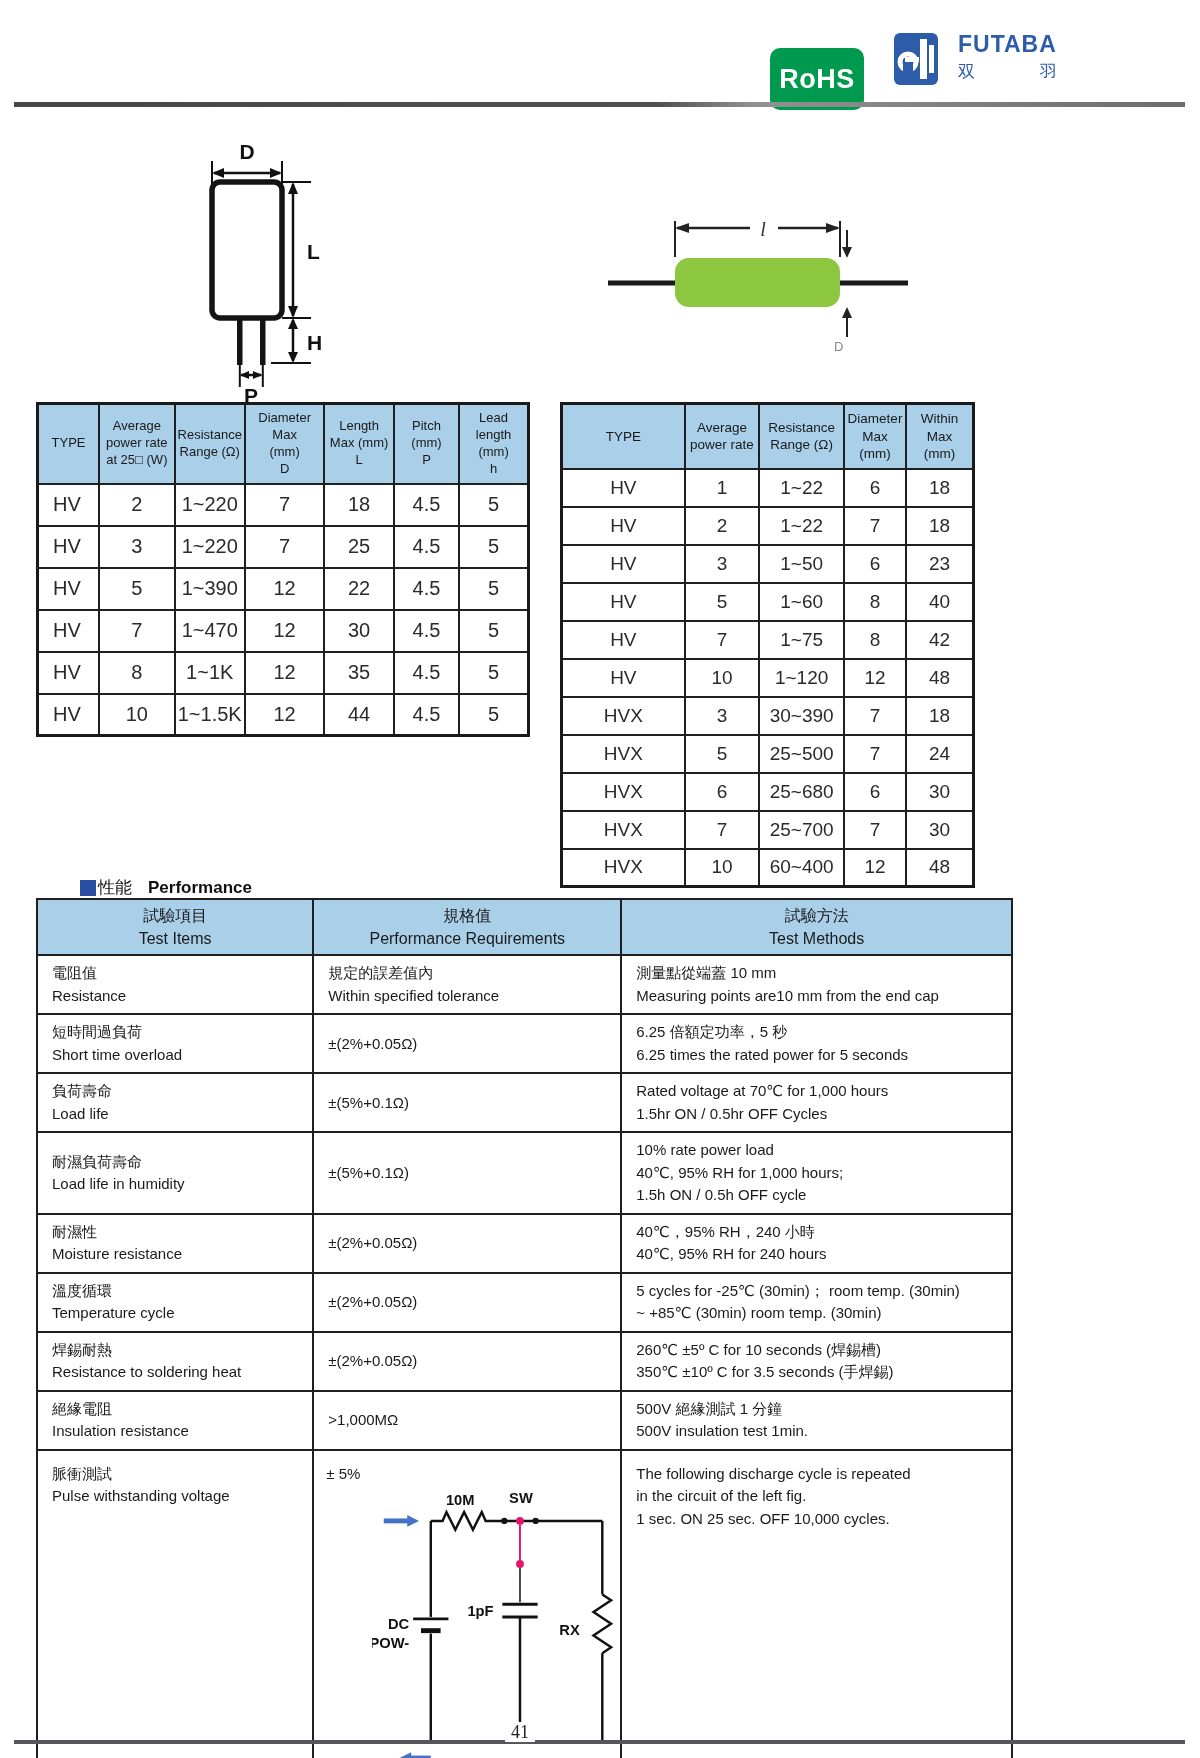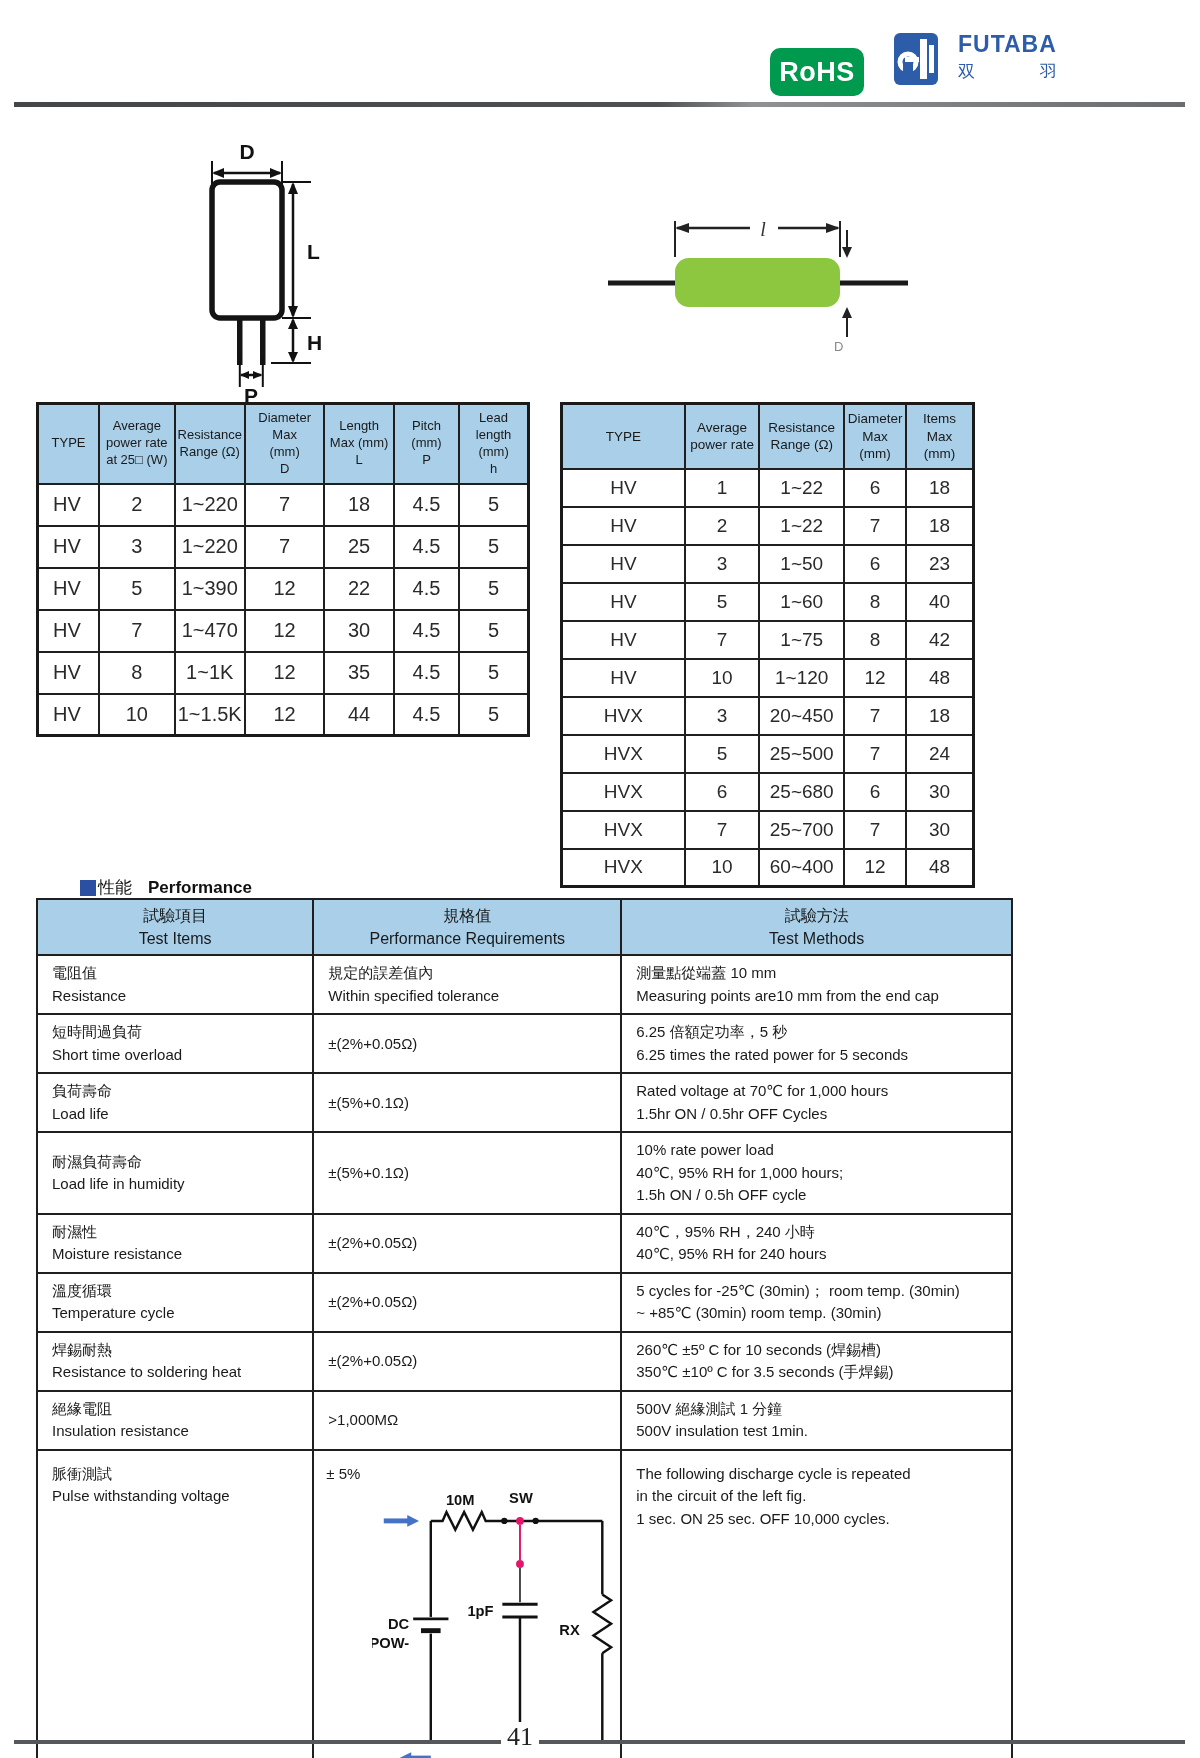"RoHS" .rohs-badge { height: 48px -> 62px }
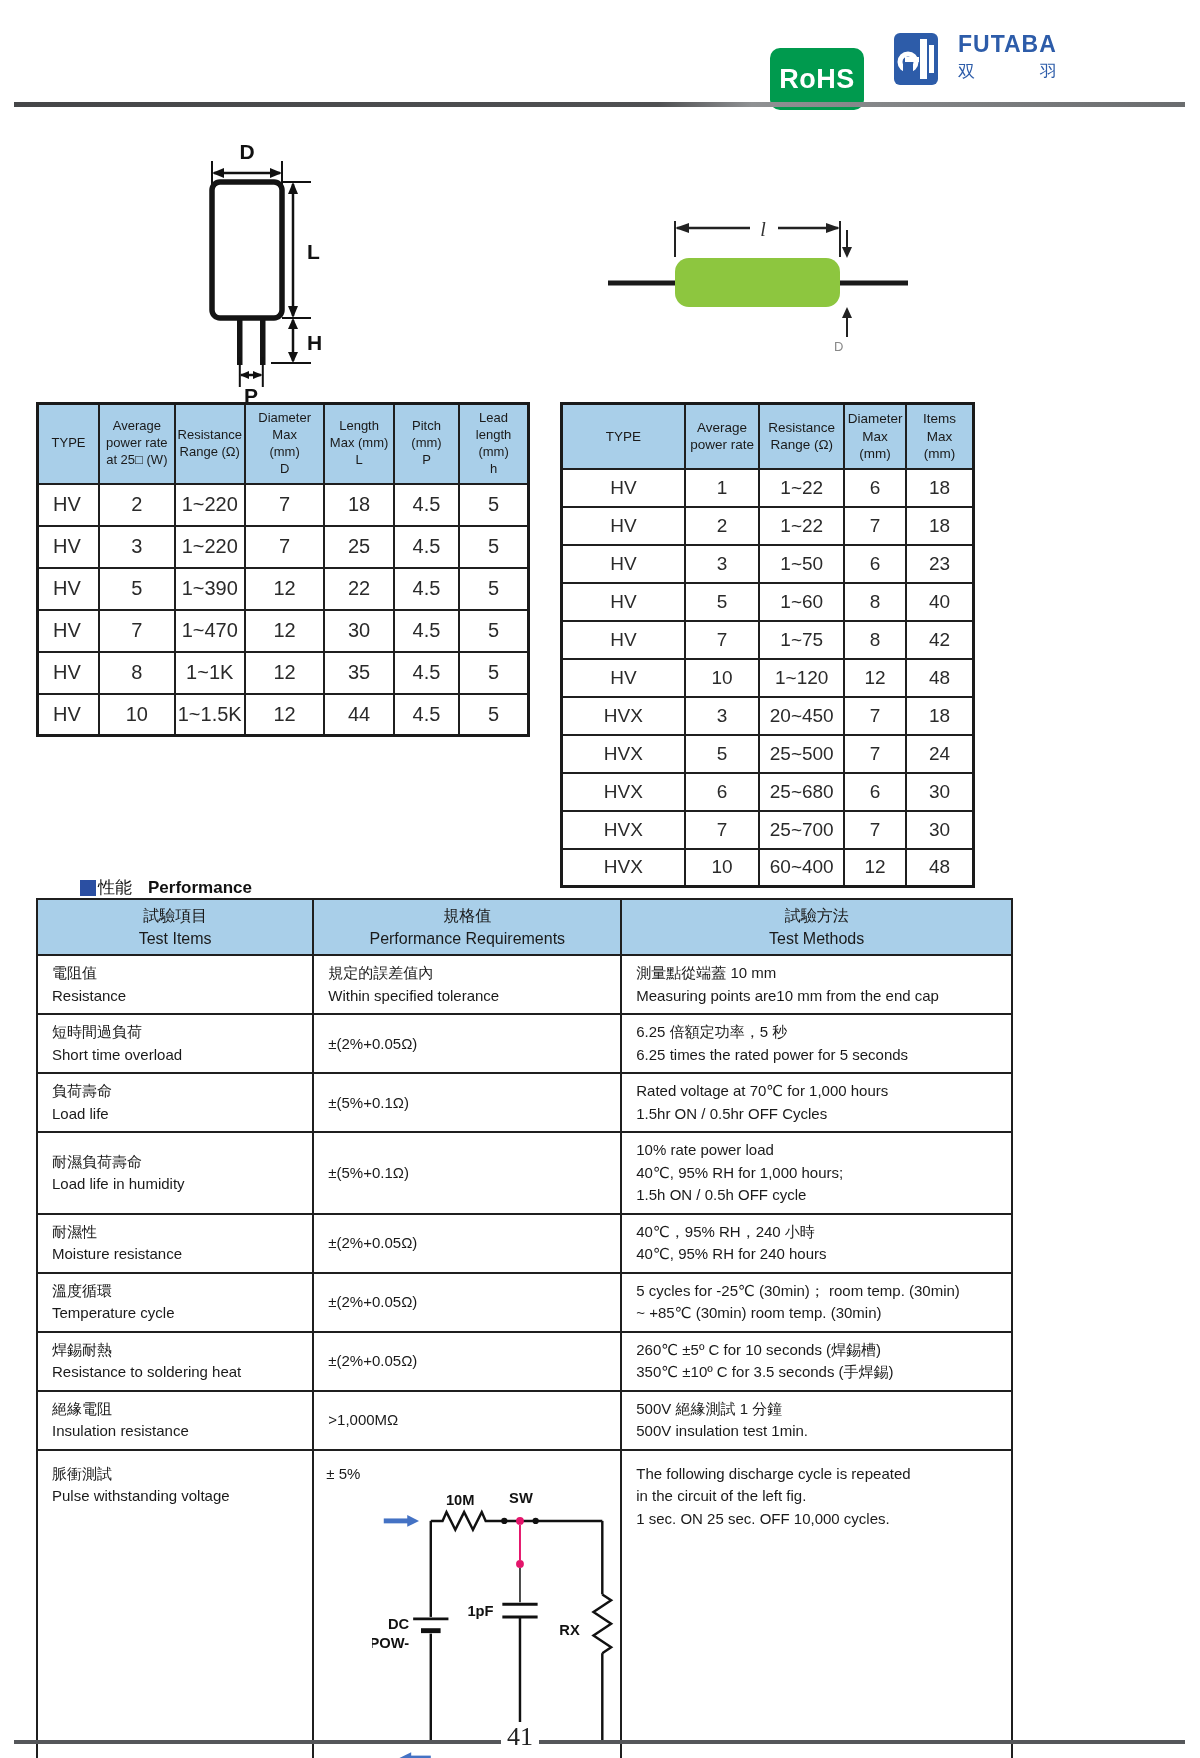"Items Max" th { text: Items -> Within }
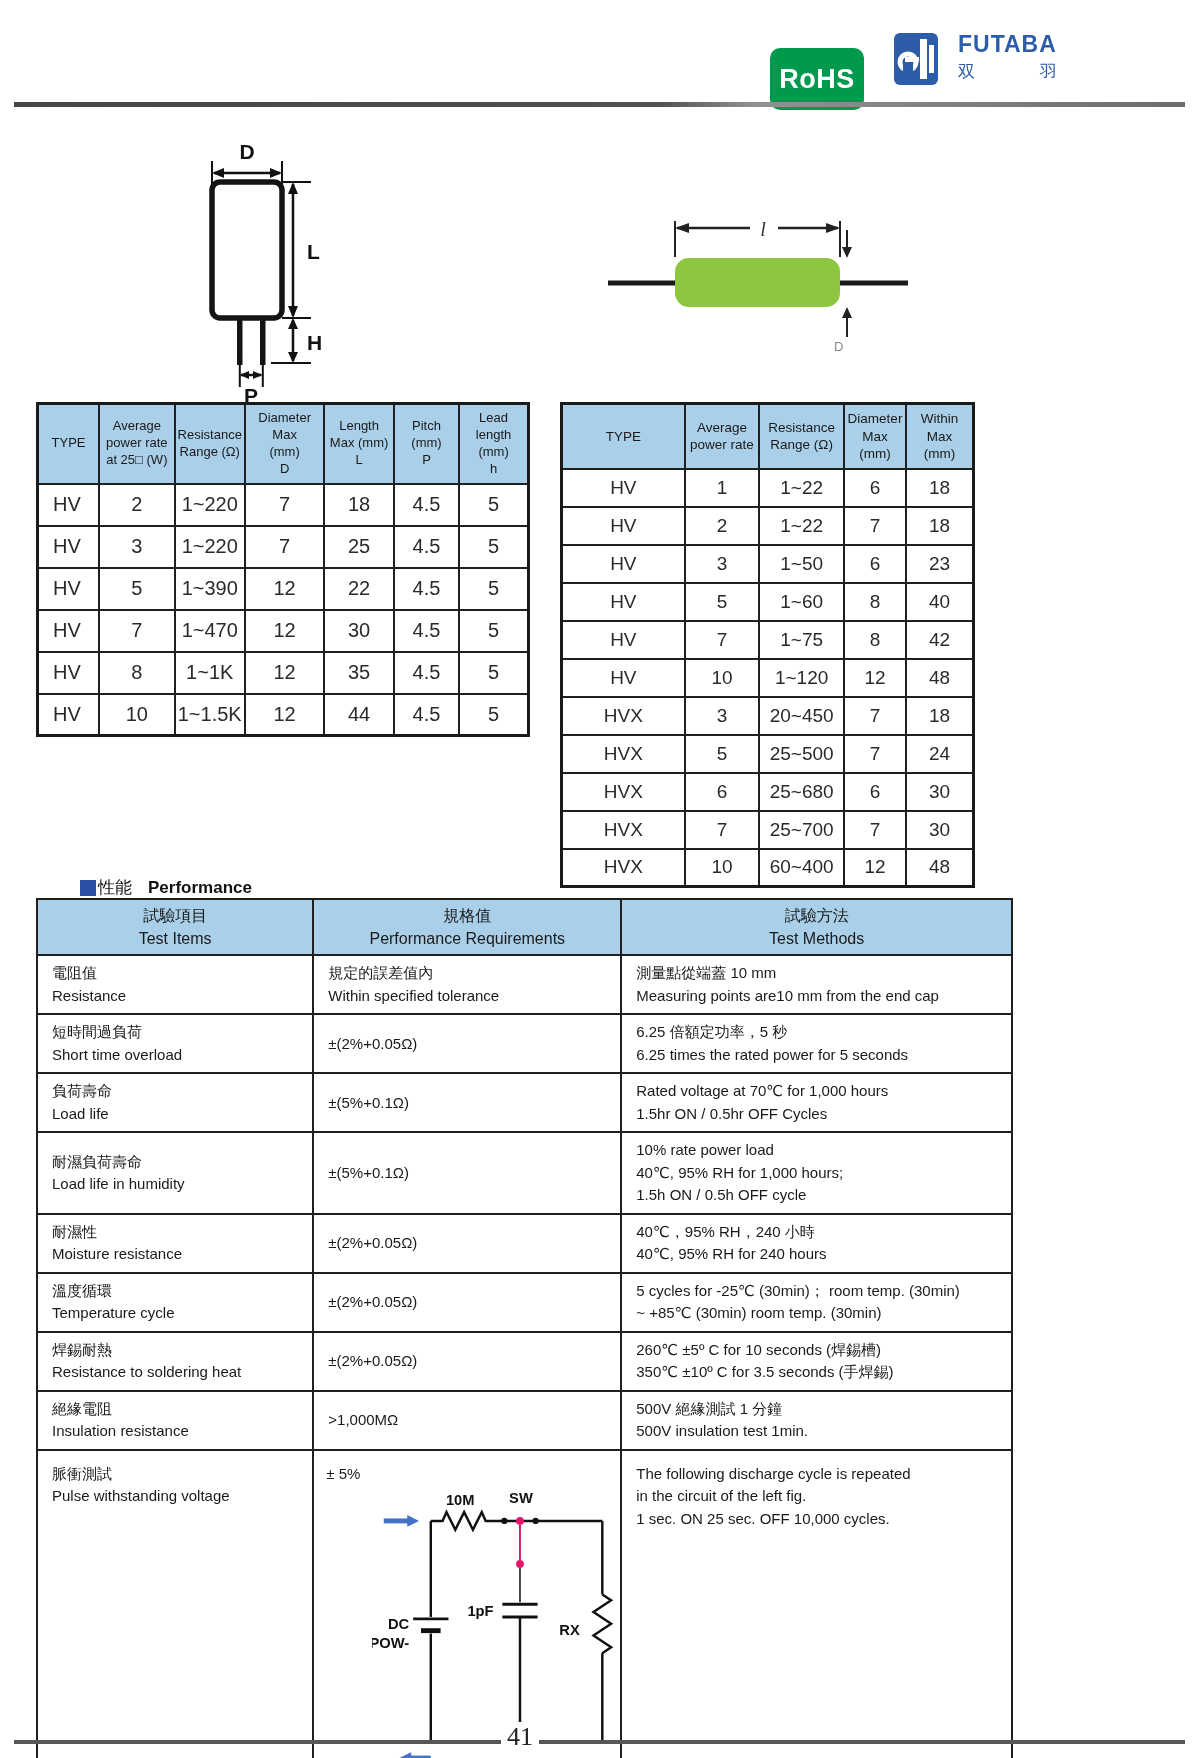"20~450" td { text: 20~450 -> 30~390 }
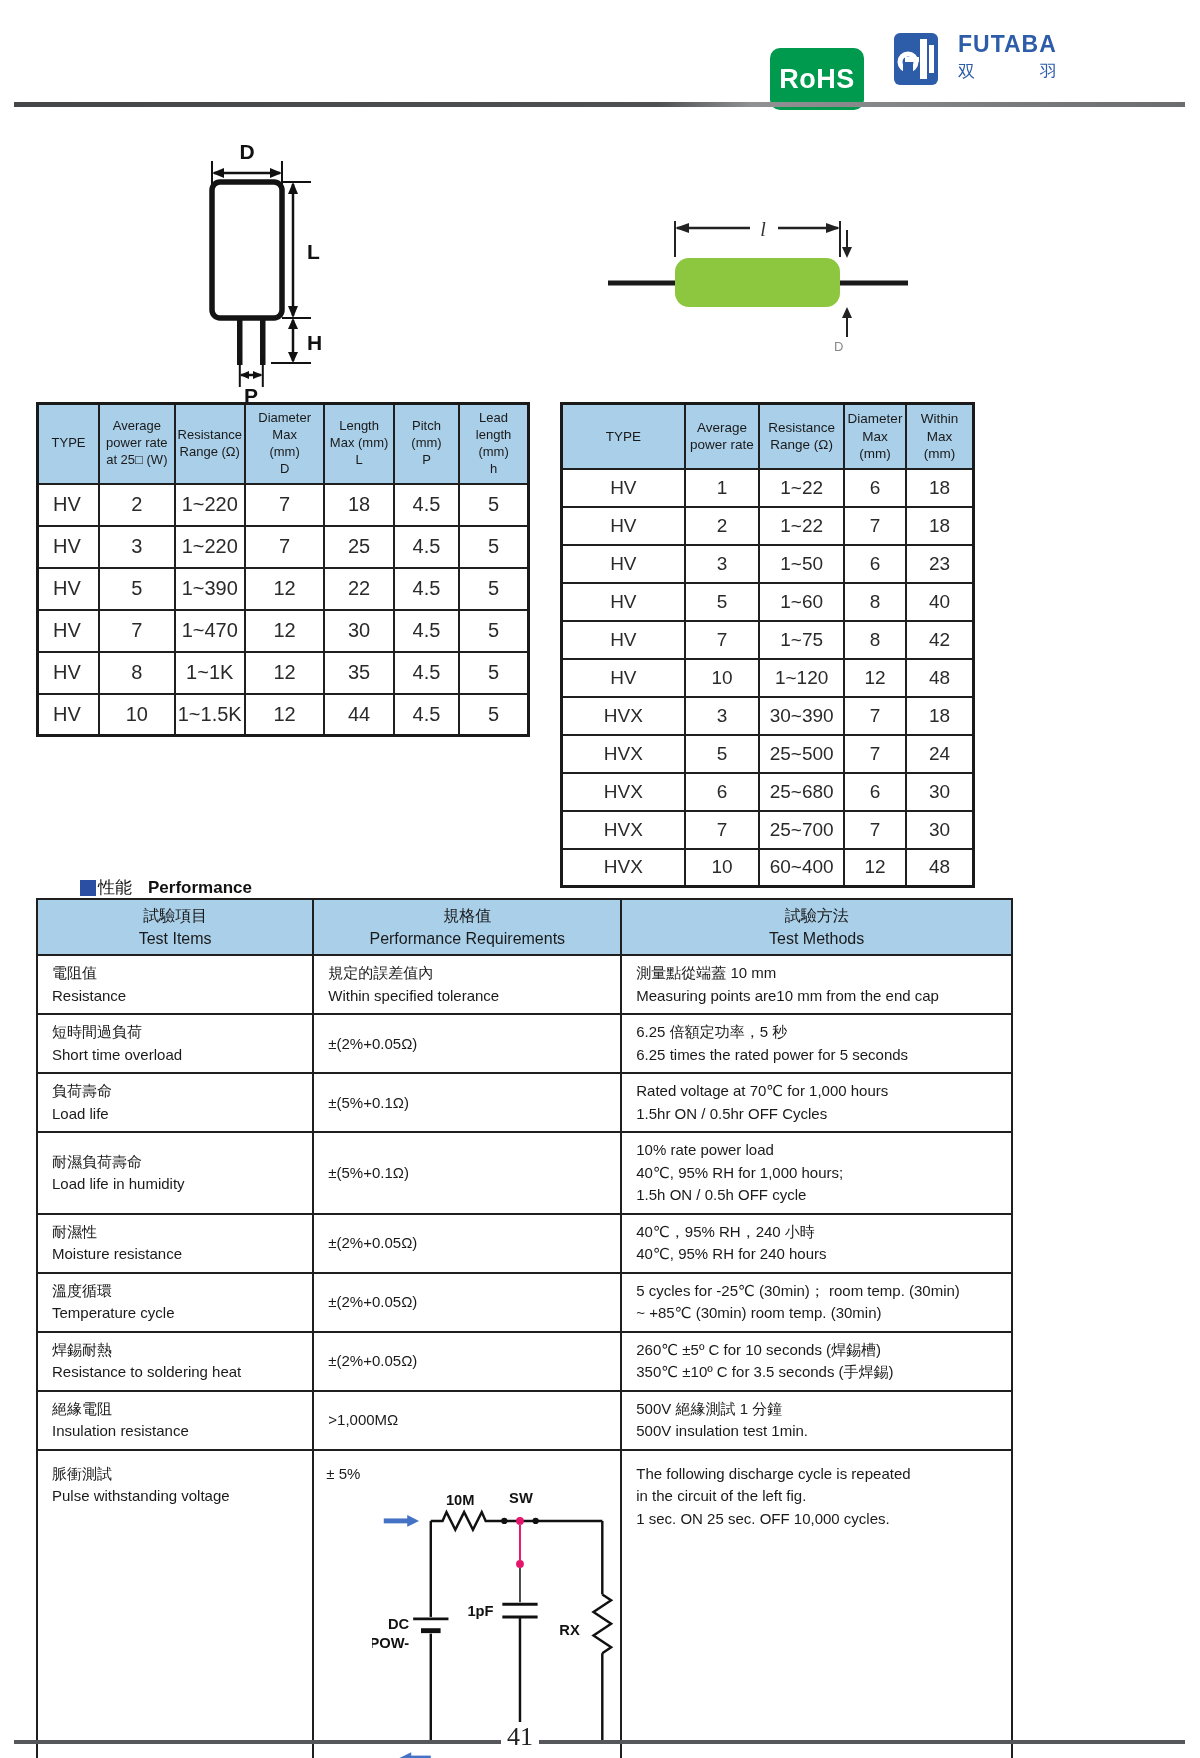"41" .page-number { font-size: 26px -> 18px }
